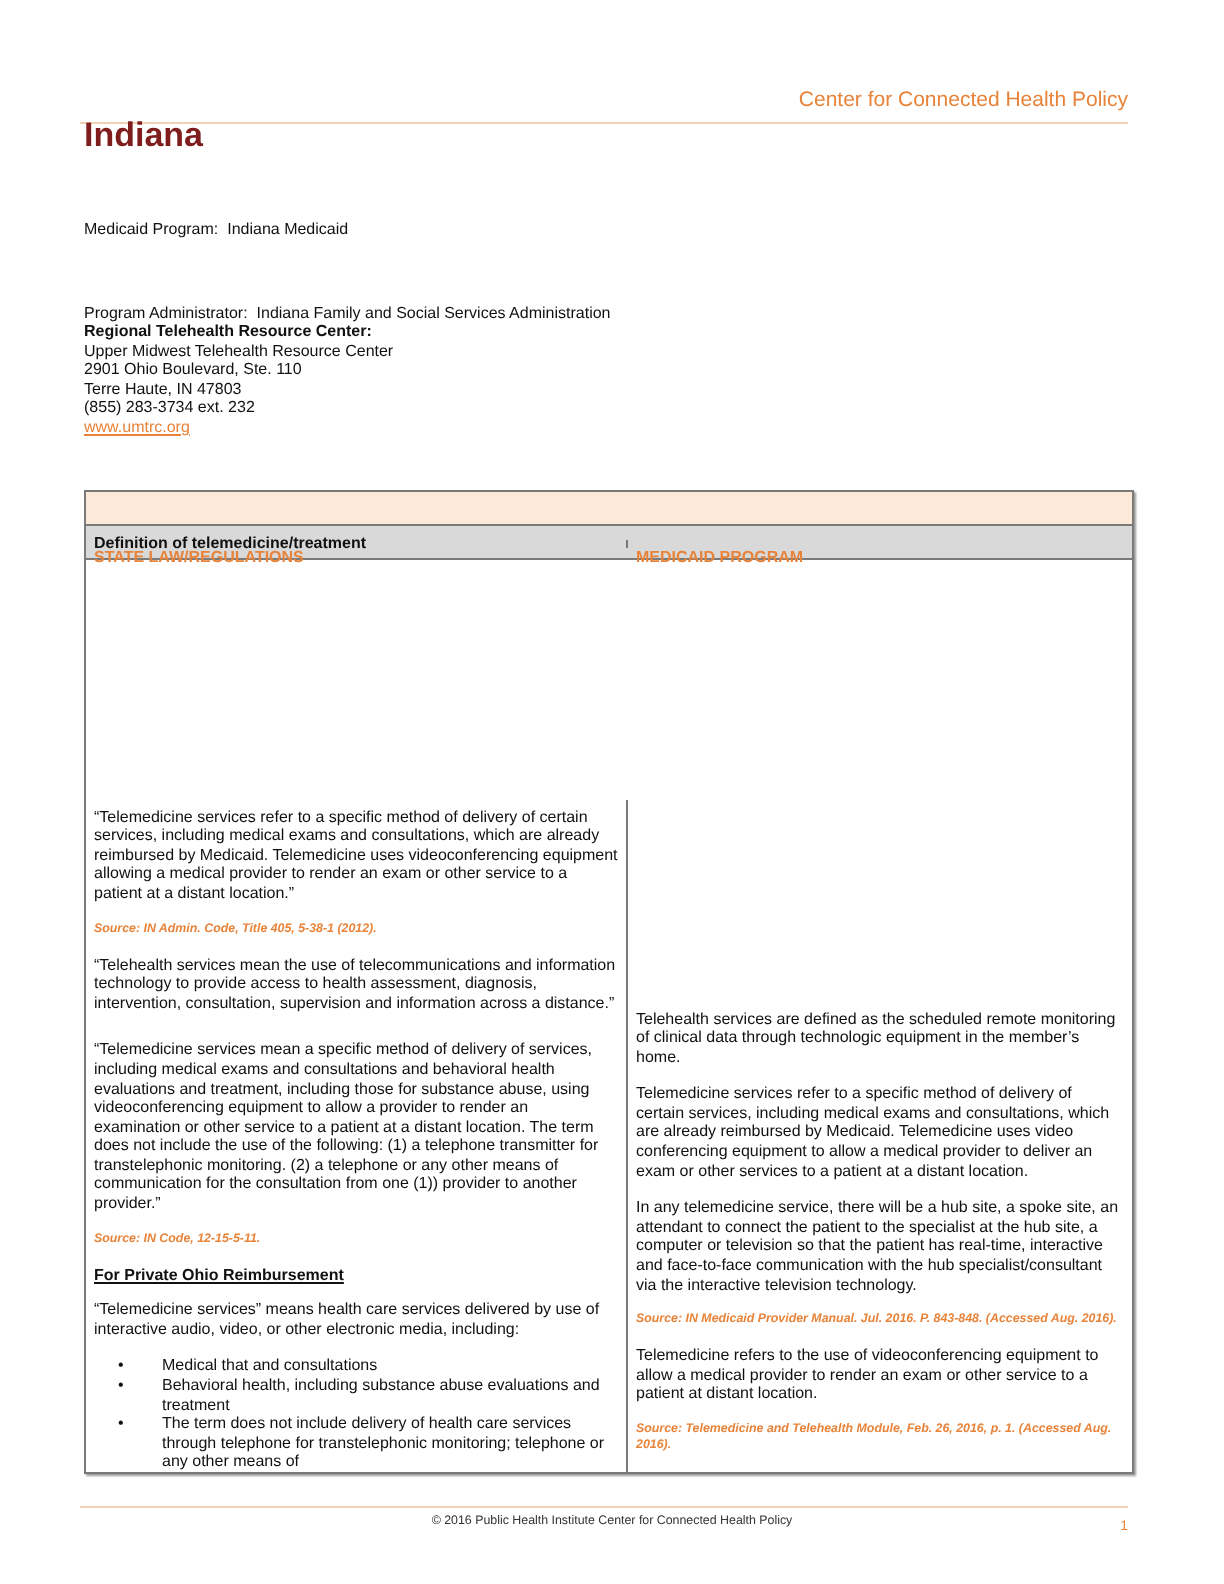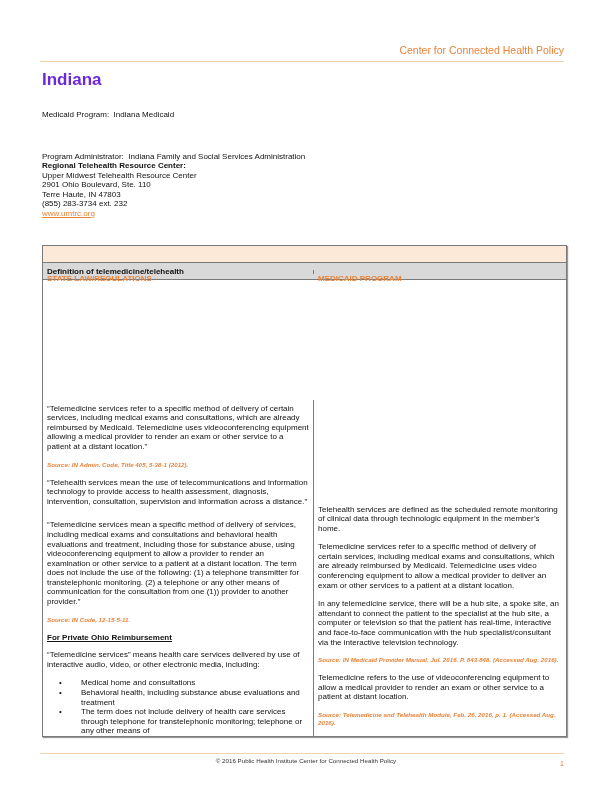"Indiana" .state-title { color: #6d28d9 -> #7f1d1d; top: 70px -> 58px }
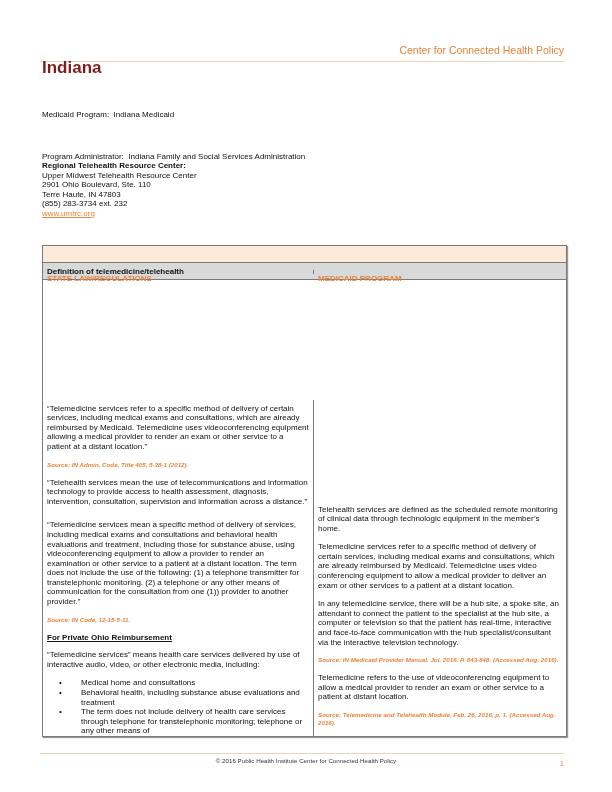"Definition of telemedicine/telehealth" div.row-section { text: telemedicine/telehealth -> telemedicine/treatment }
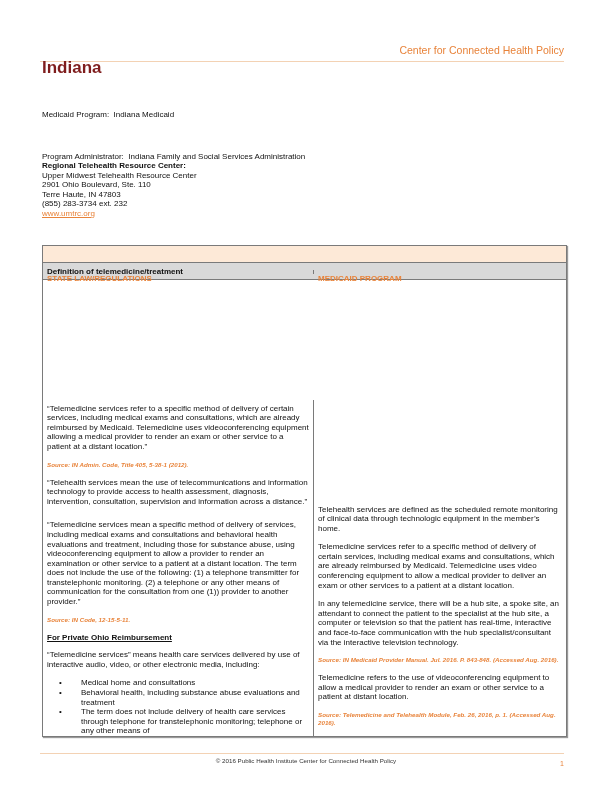"Medical home and consultations" span { text: home -> that }
